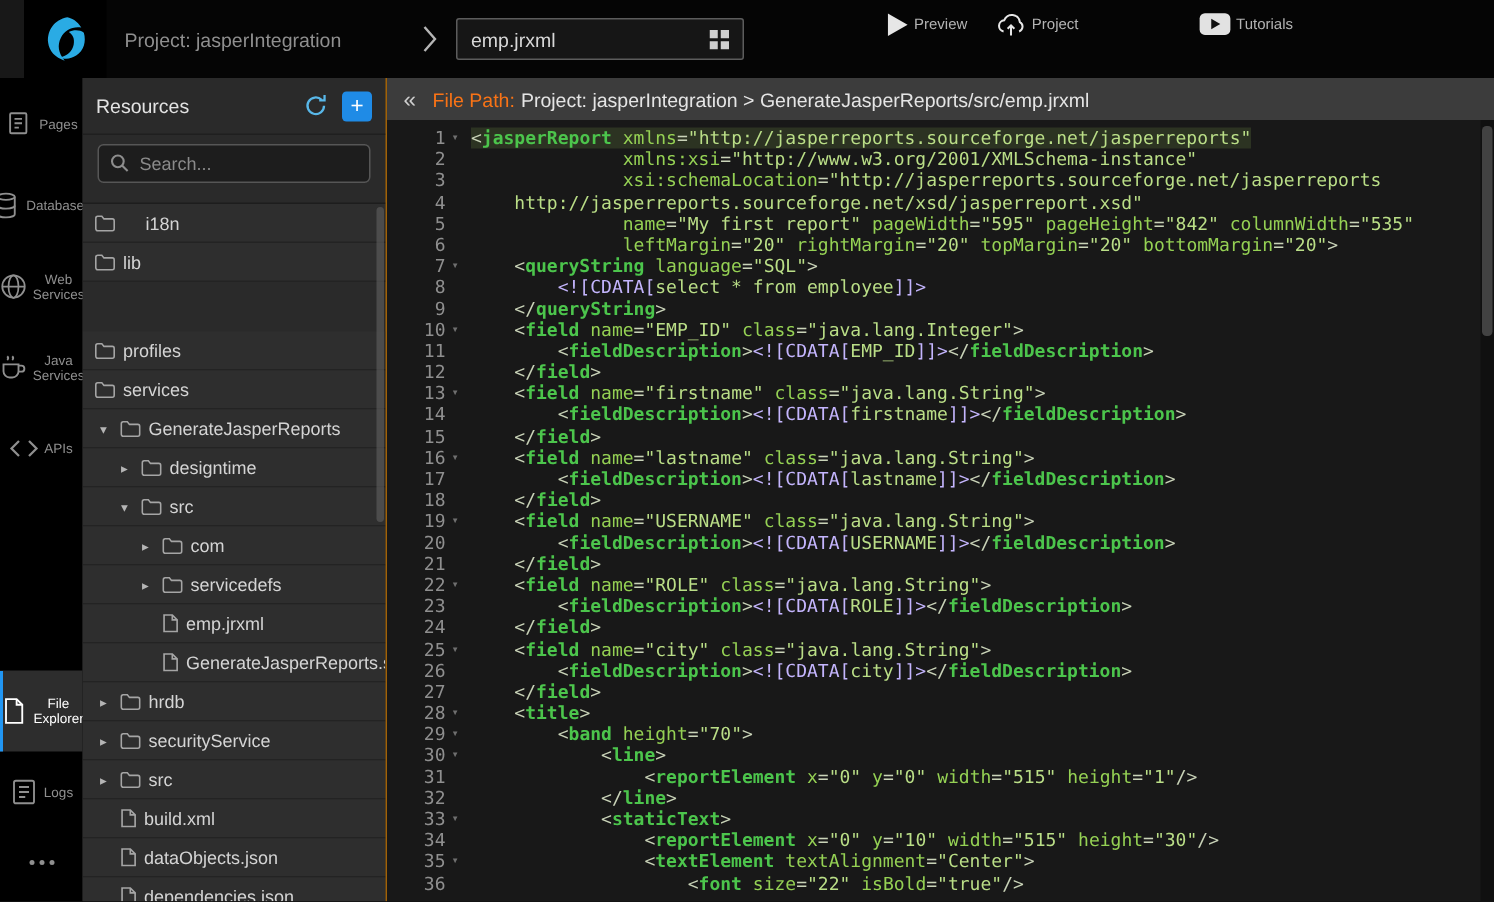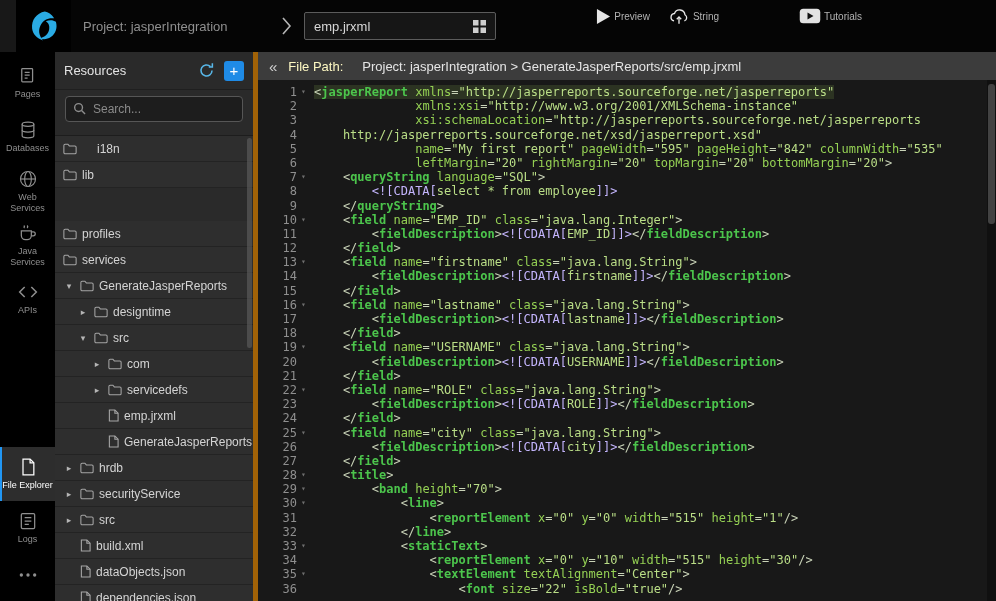"String" span.tb-label { text: String -> Project }
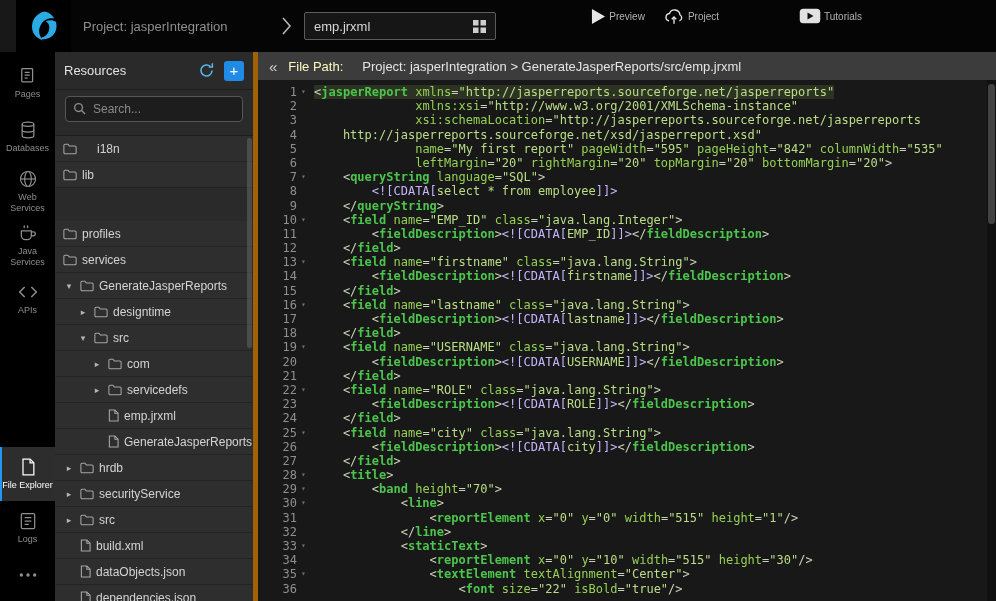"Resources" .resources { border-right: 5px solid #a16207 -> 1px solid #a16207 }
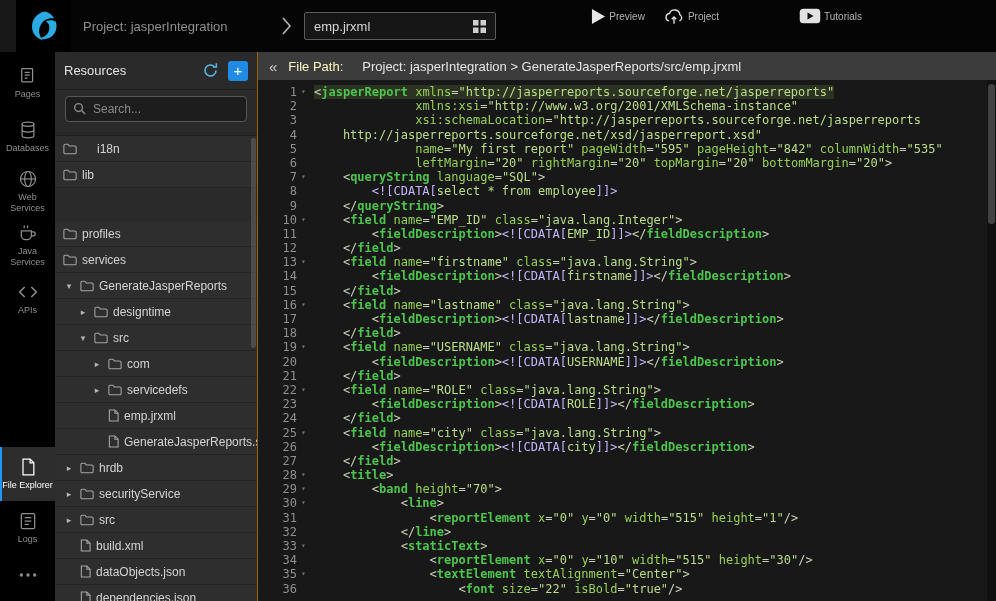"File Path:" .path-label { color: #fef9c3 -> #f97316; margin-right: 19px -> 4px }
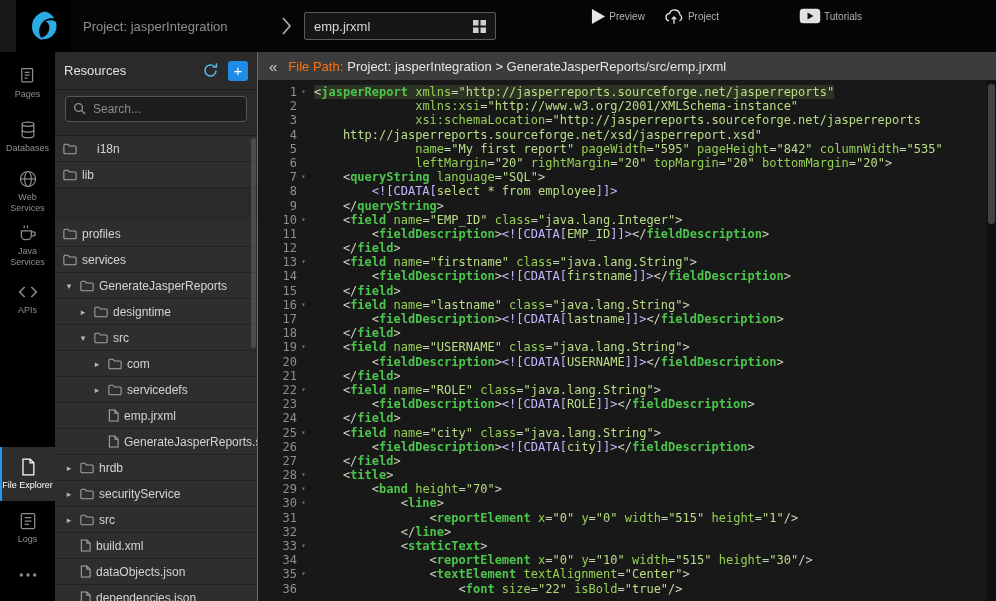"Pages" .sb-item { flex-direction: column -> row }
